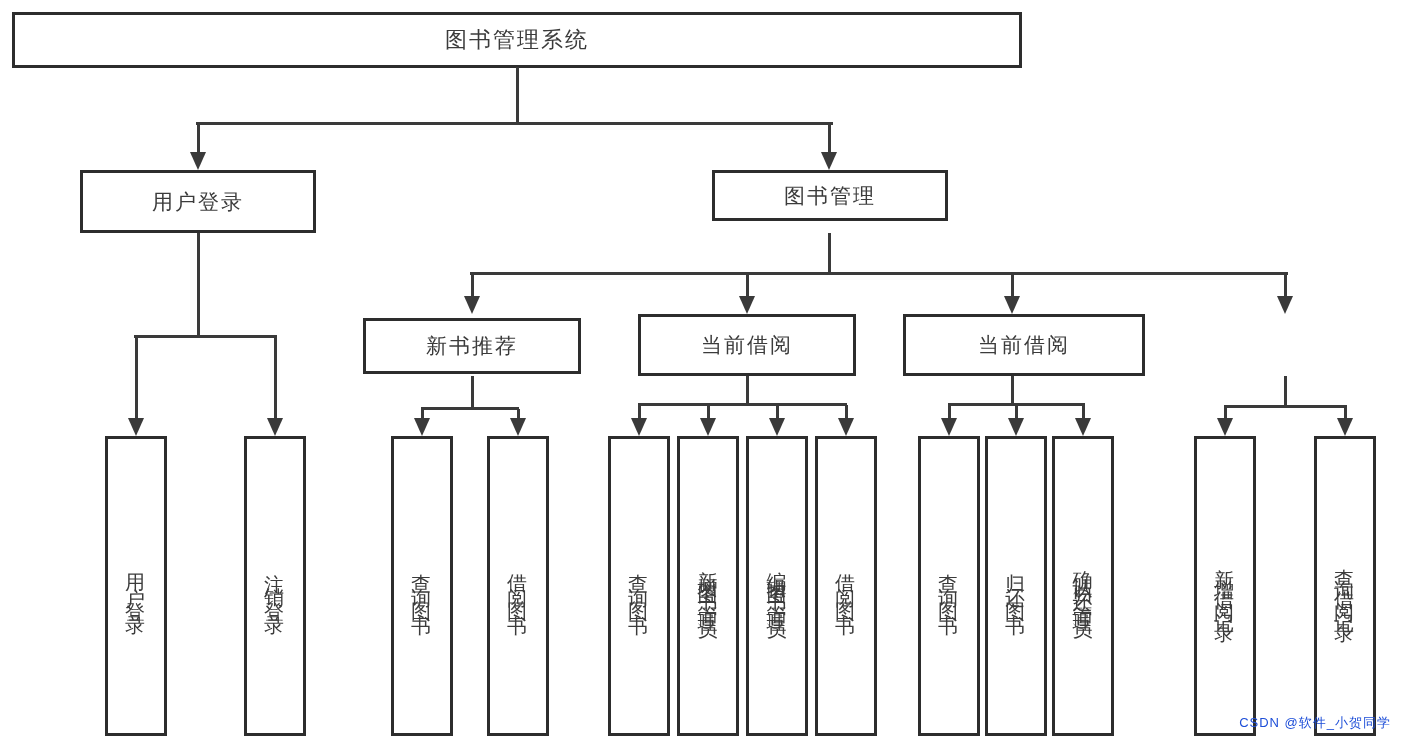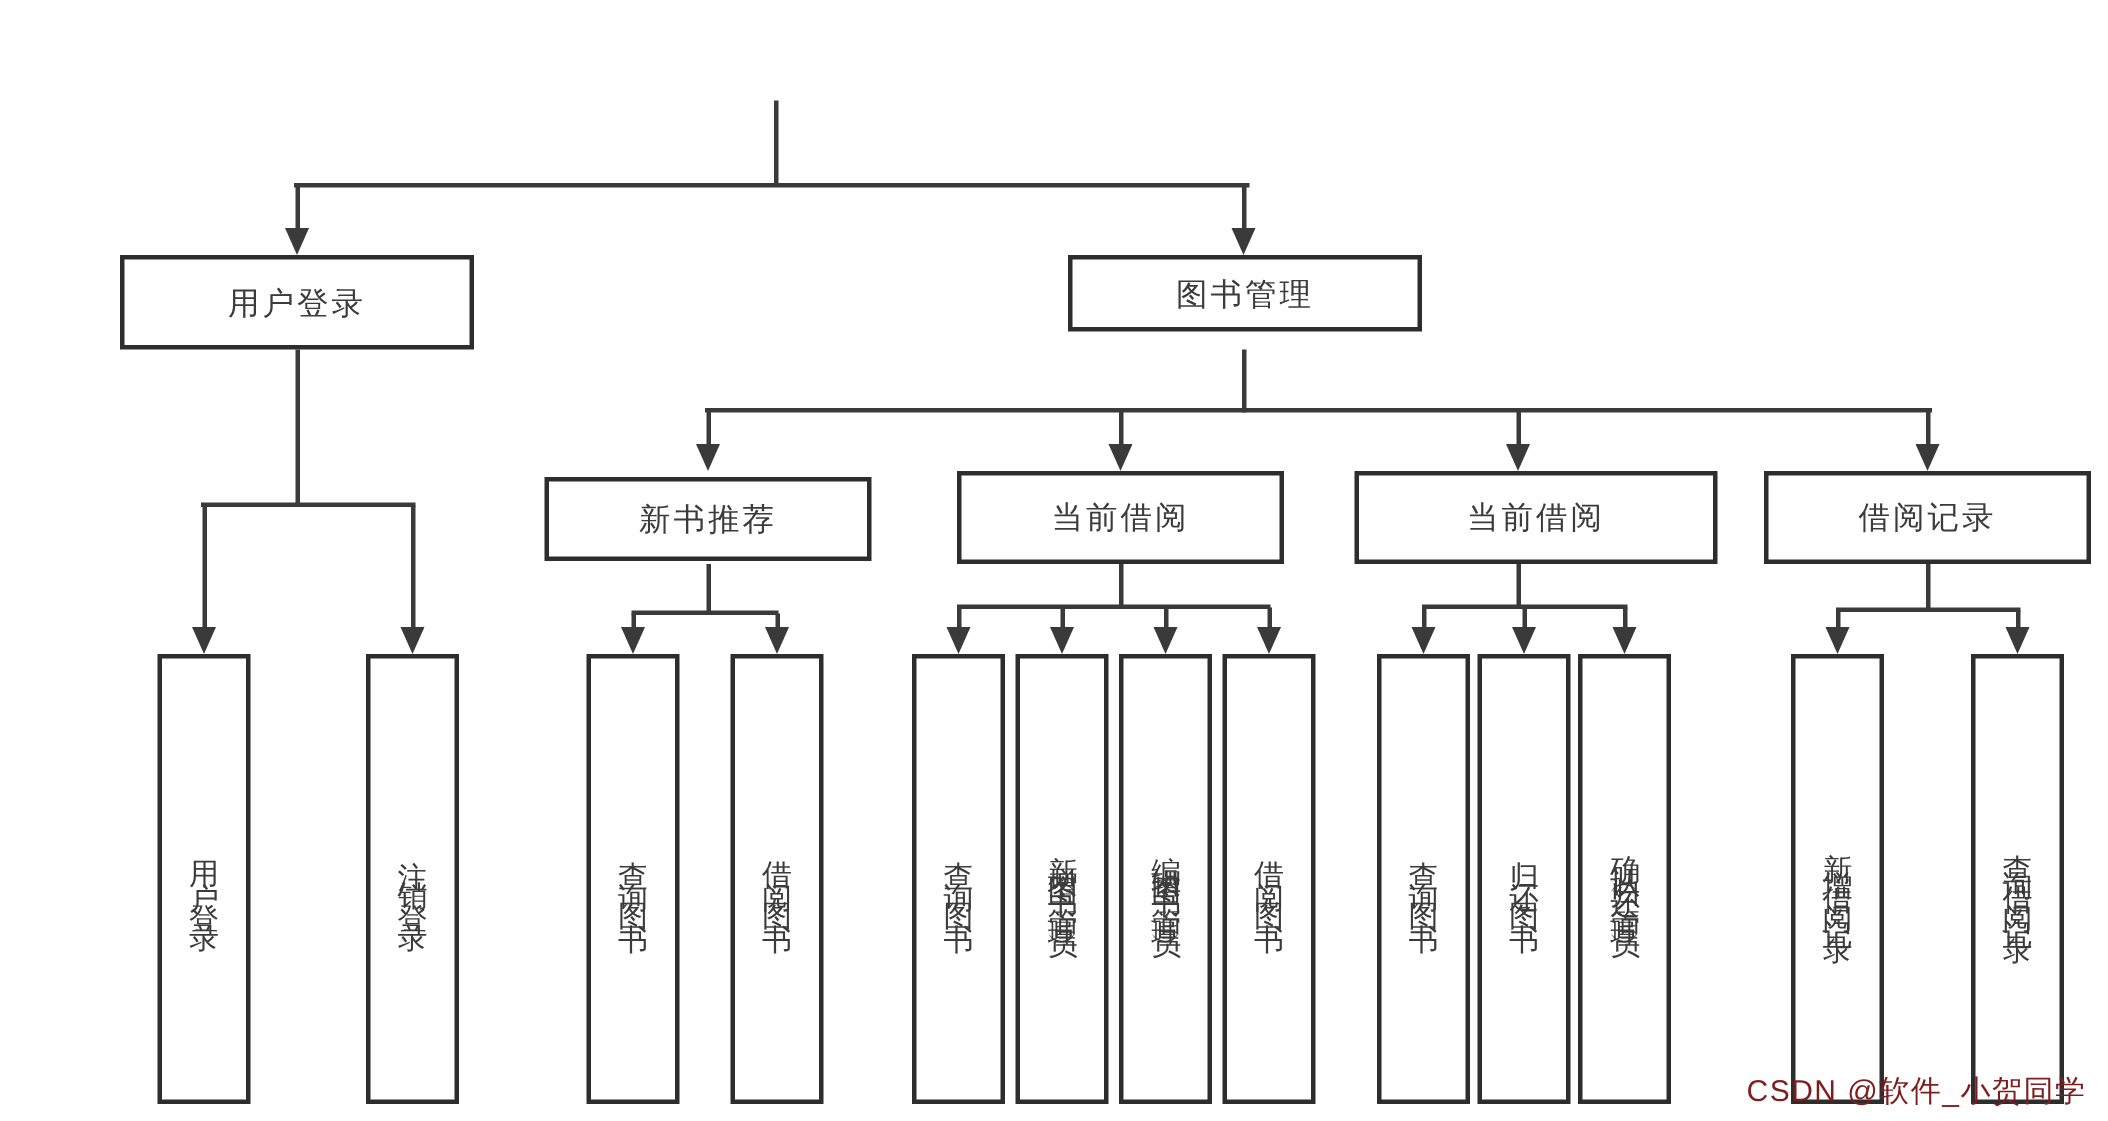"图书管理系统" div.hbox { html: none -> <div>图书管理系统</div> }
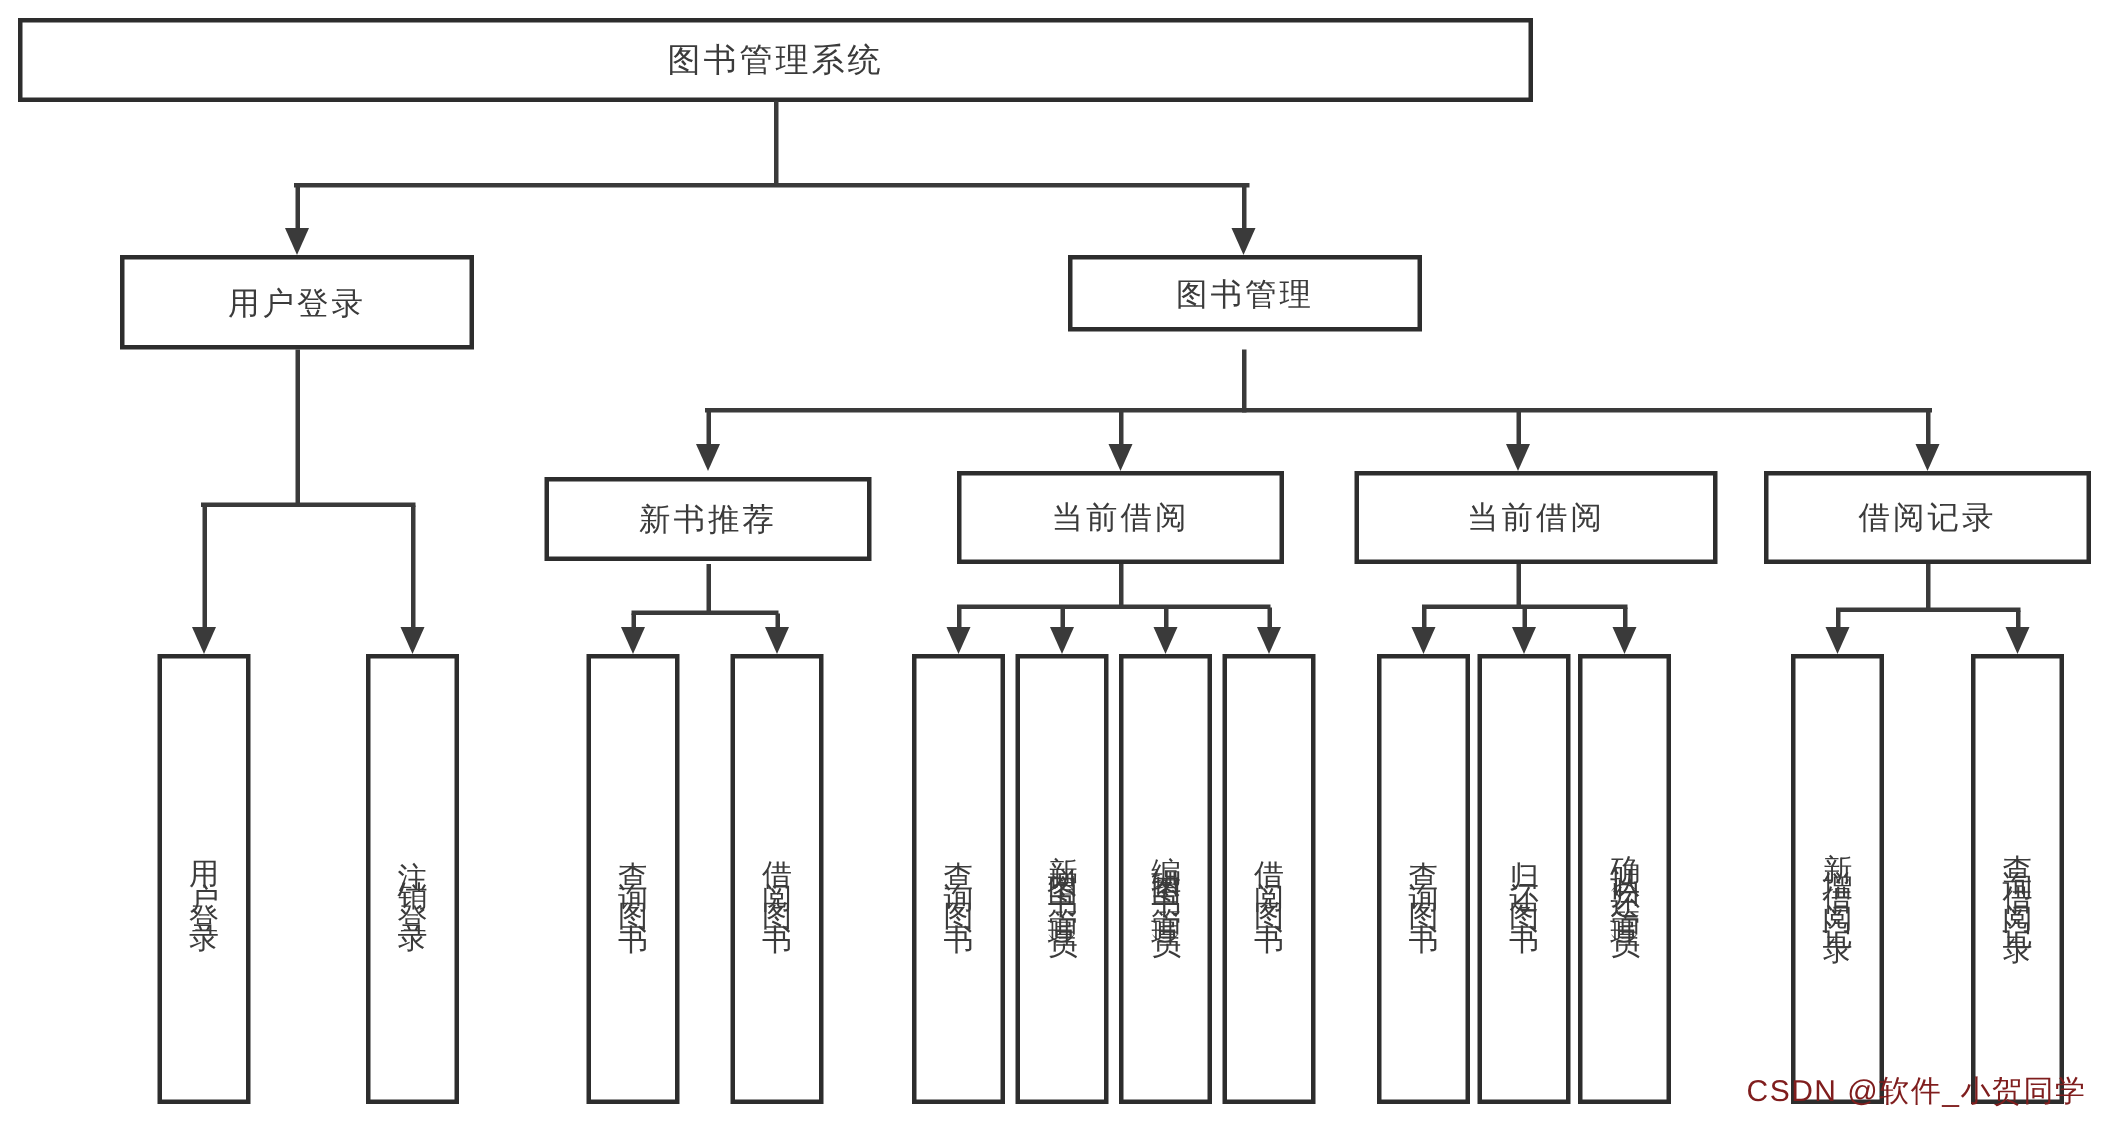"借阅记录" div.hbox { html: <div>借阅记录</div> -> none }
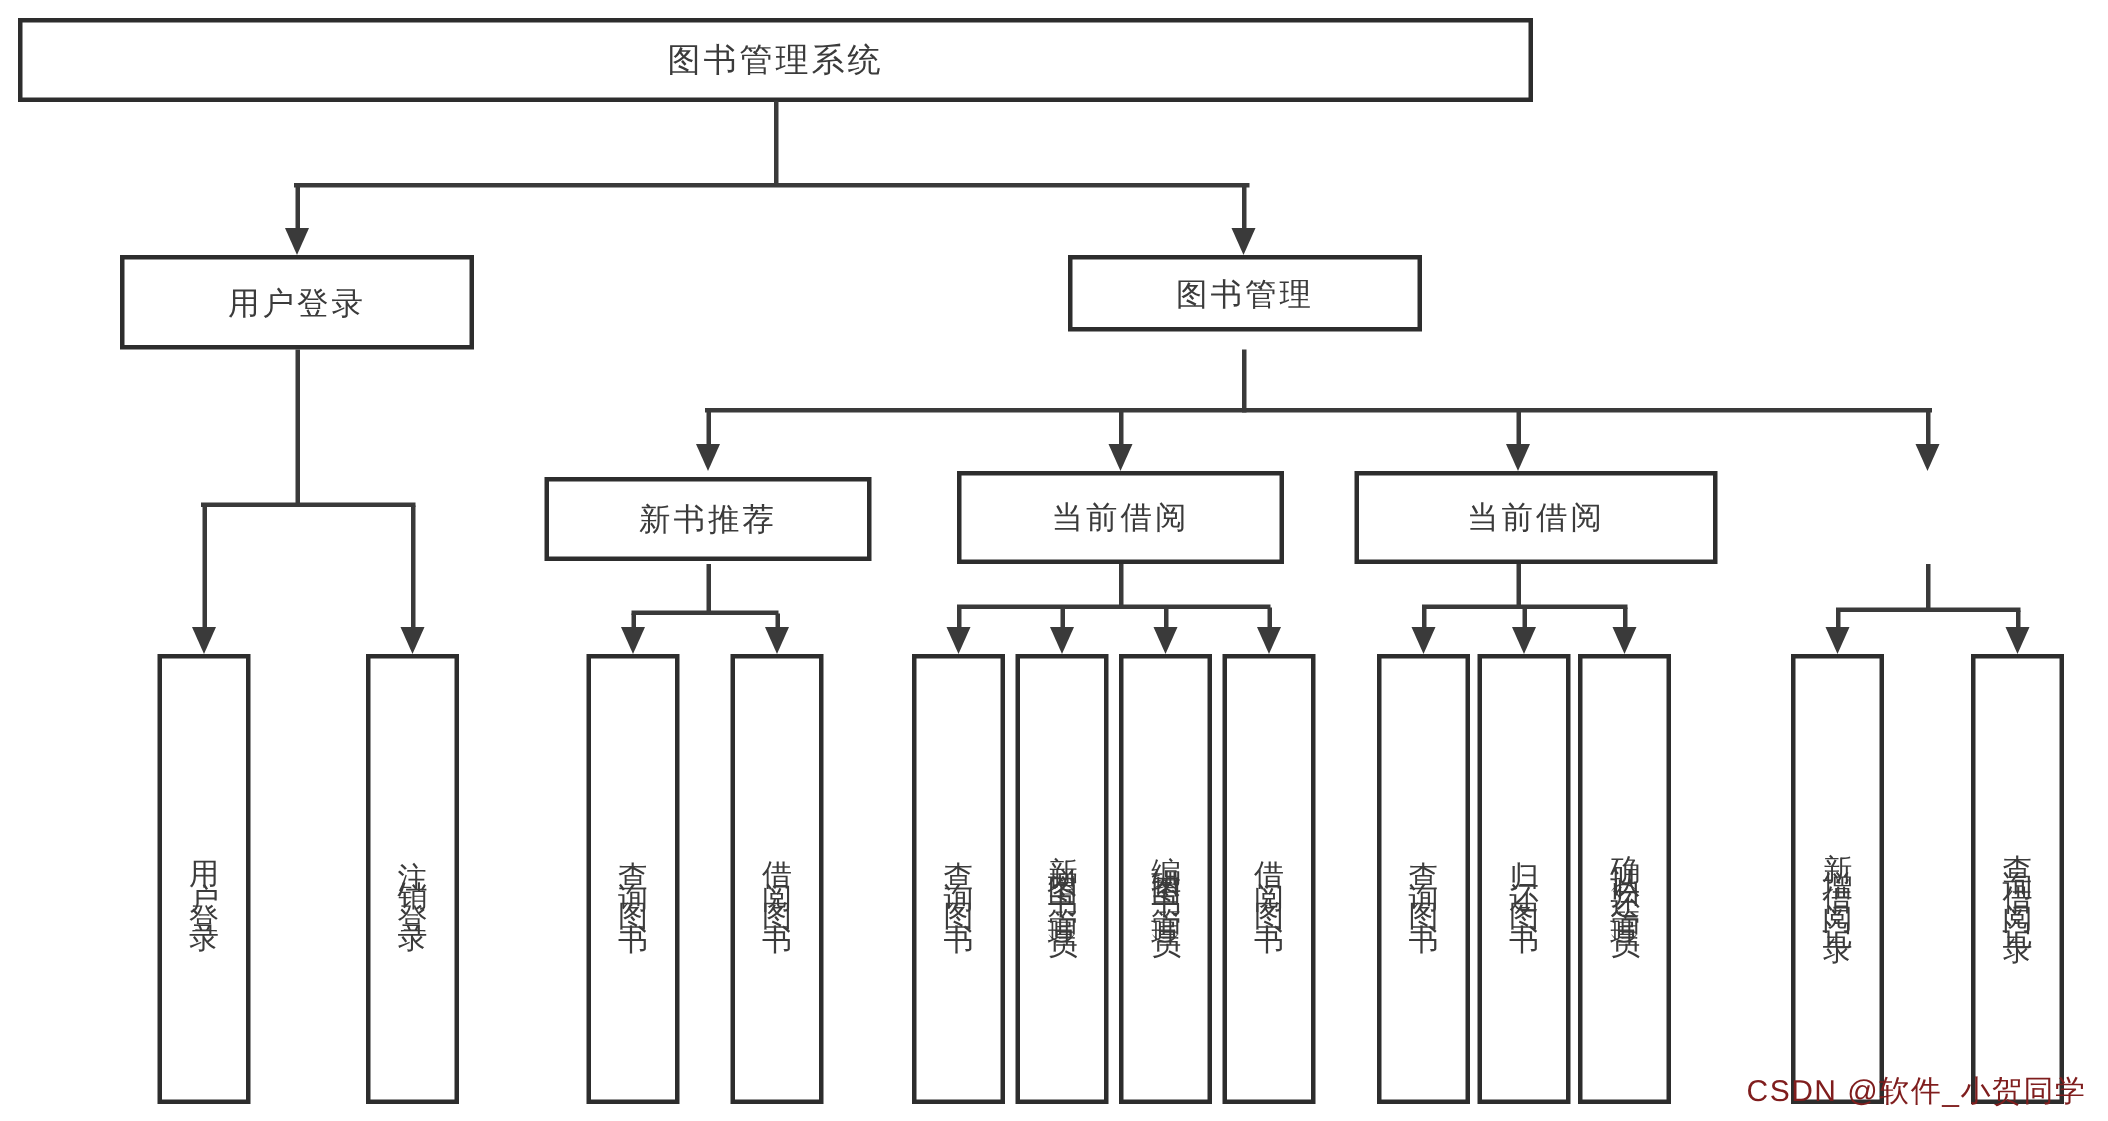"CSDN @软件_小贺同学" .watermark { color: #7f1d1d -> #1d4ed8; font-size: 20px -> 13px }
